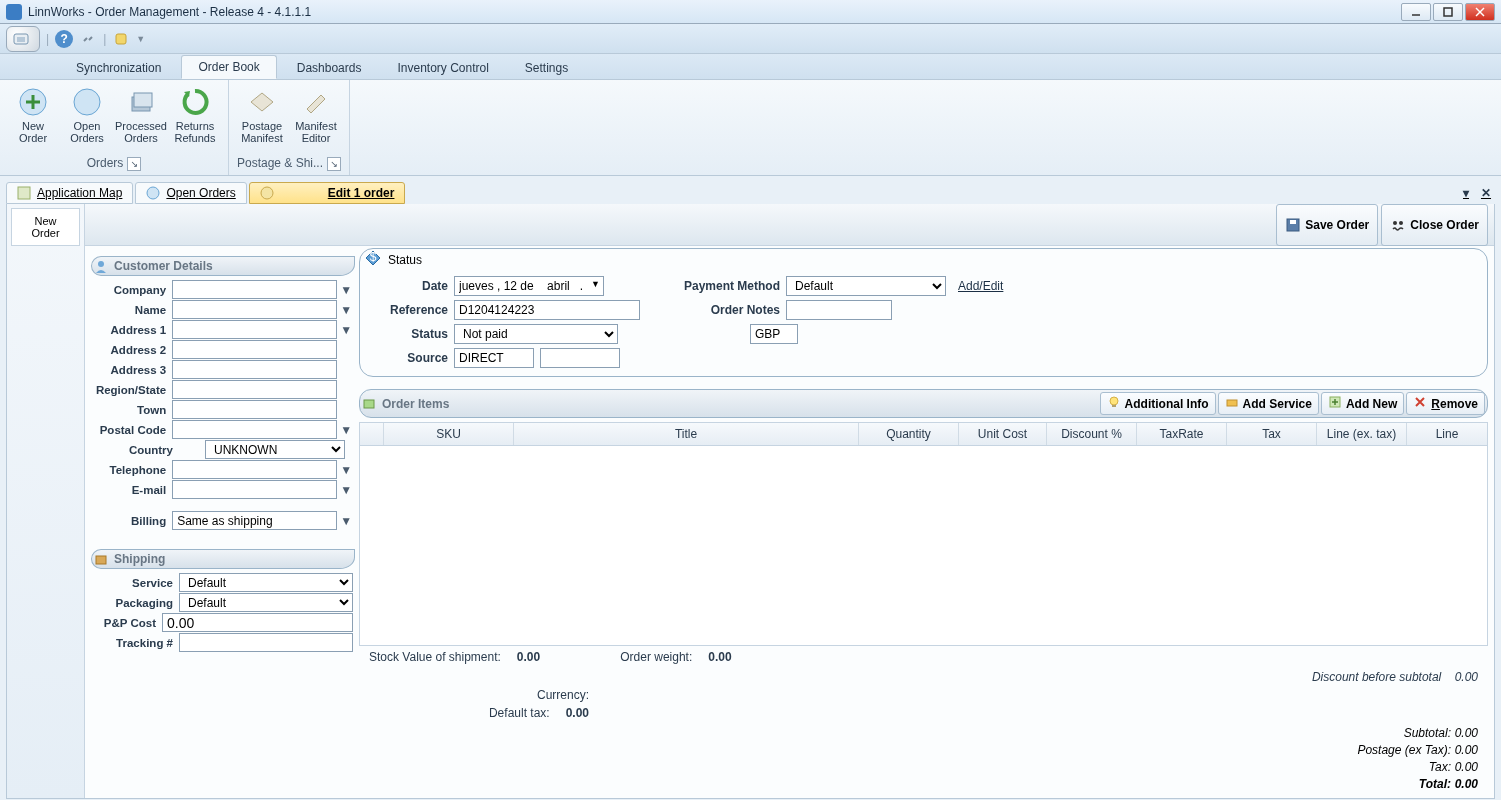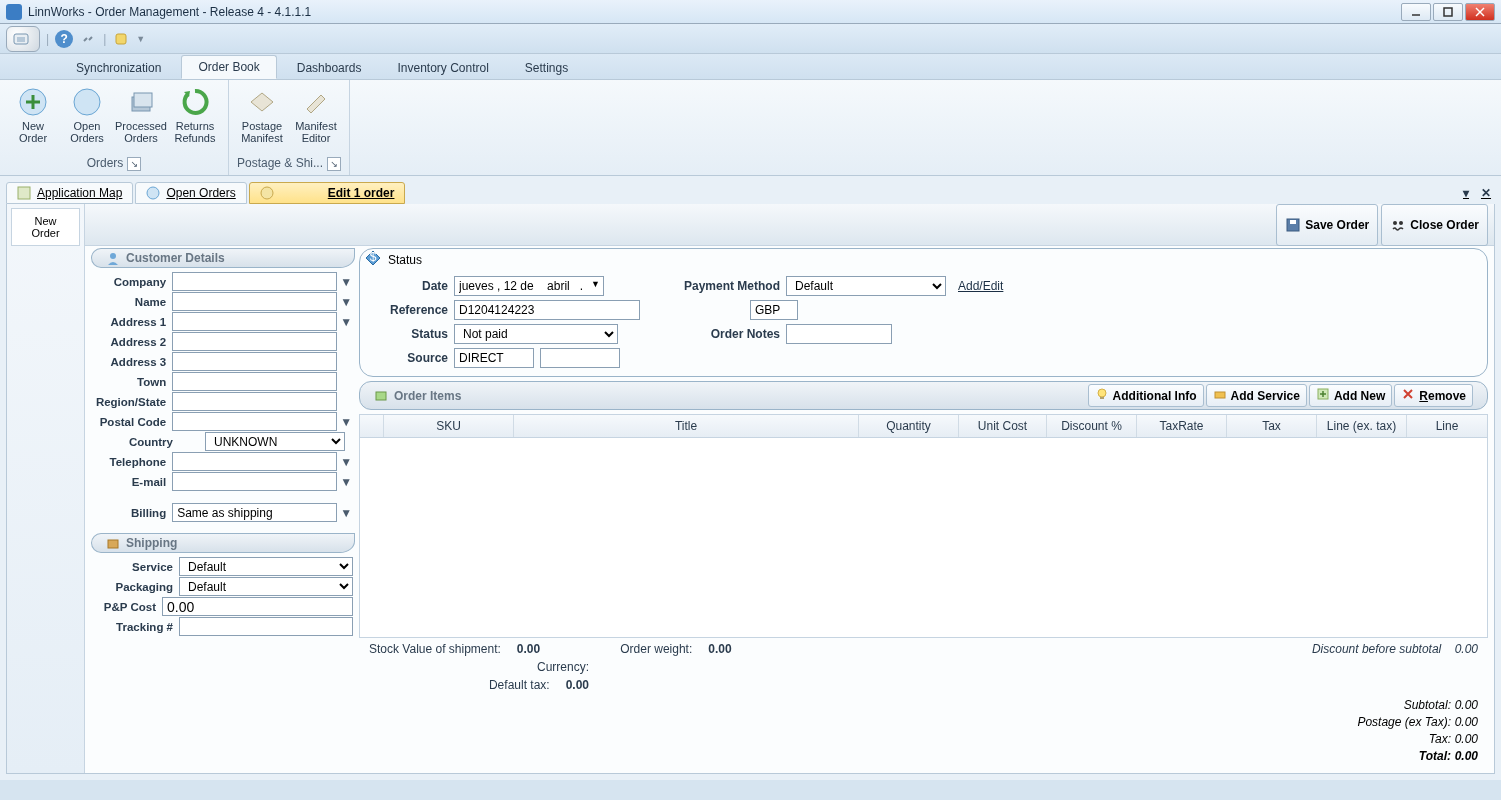"Customer Details" .panel-header { margin: 0 0 4px -> 8px 0 4px; padding: 2px 14px -> 2px 2px }
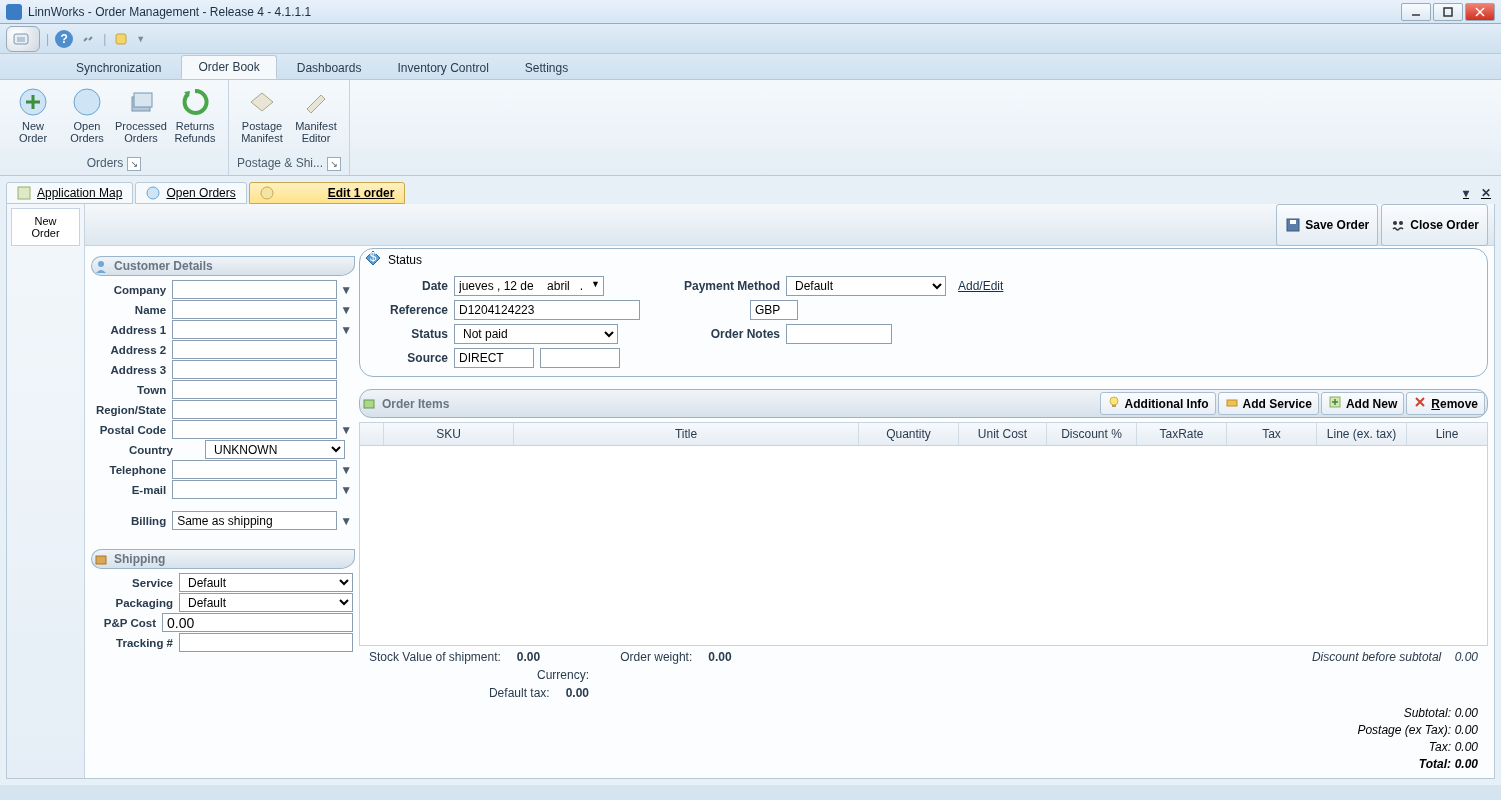"GBP" div.status-row { order: before "Order Notes" -> after "Order Notes" }
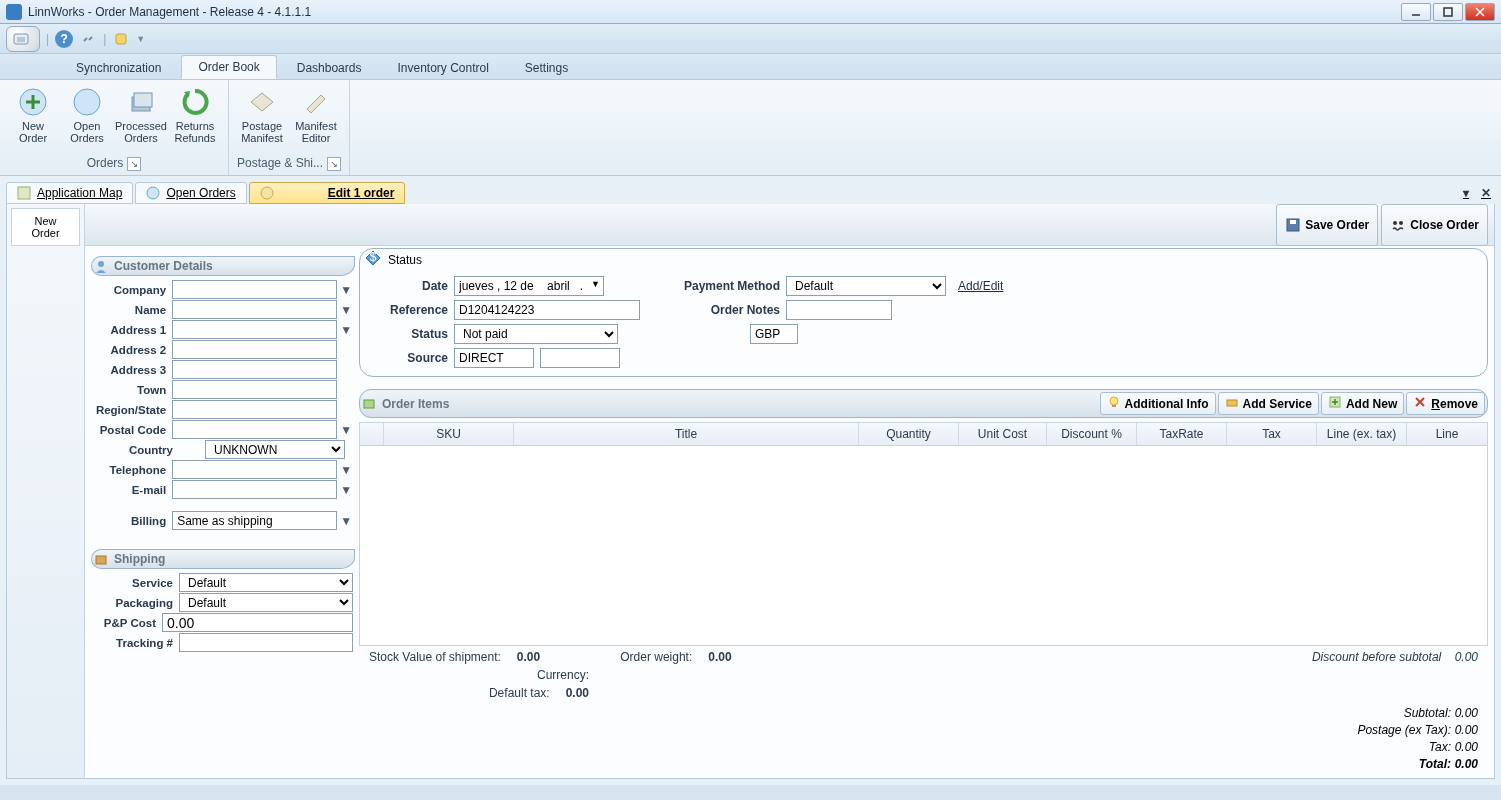"Town" div.form-row { order: before "Region/State" -> after "Region/State" }
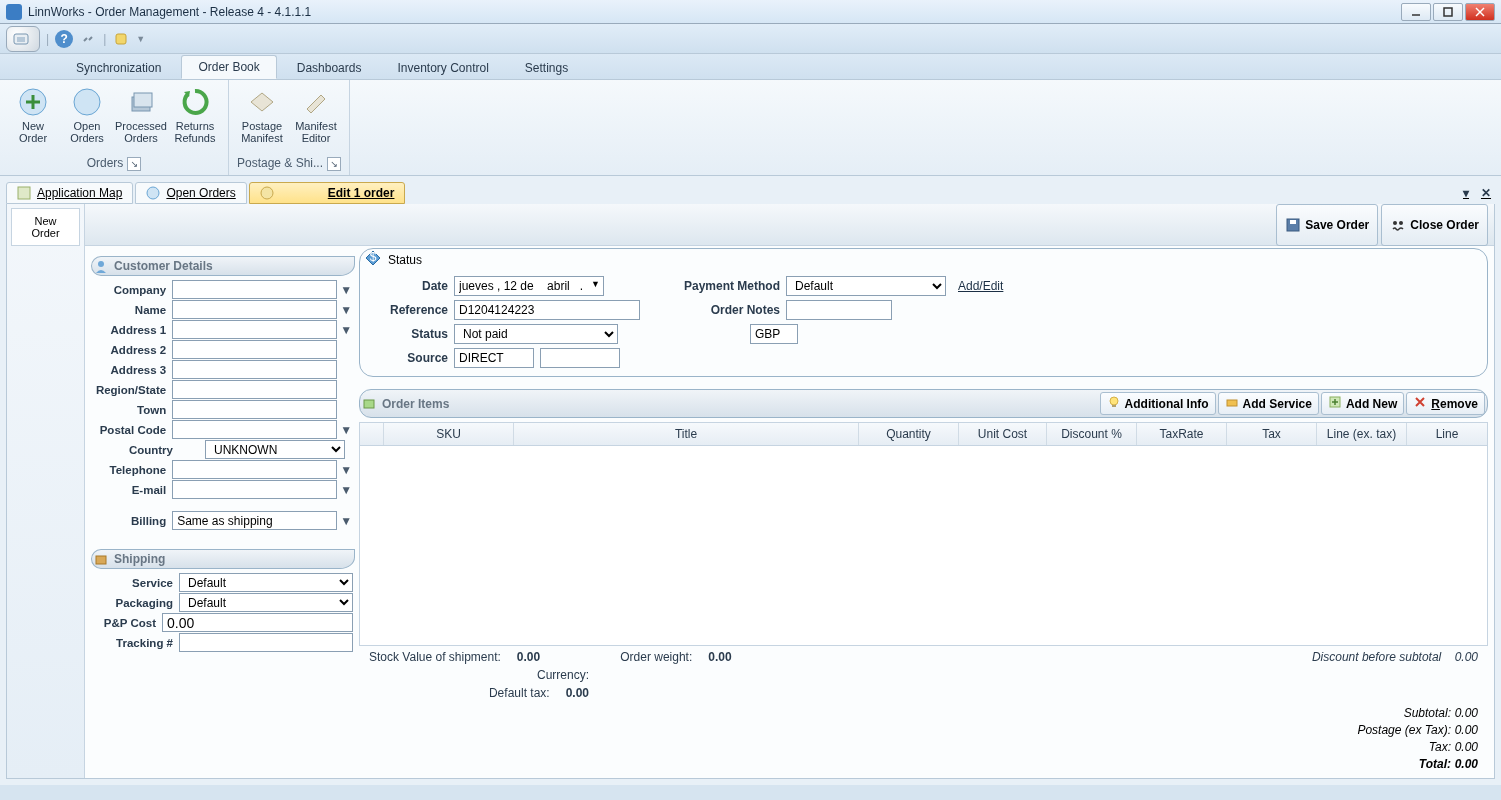"Discount before subtotal 0.00" .totals-row .tright { margin-top: none -> 20px }
